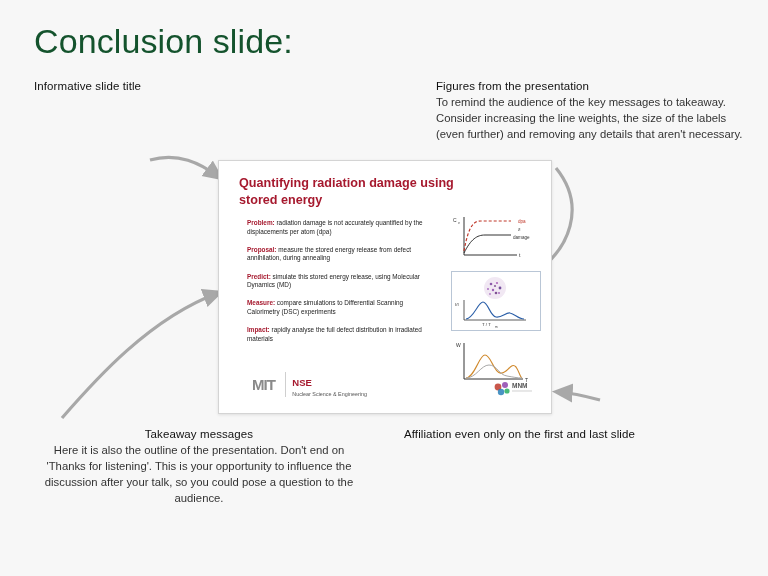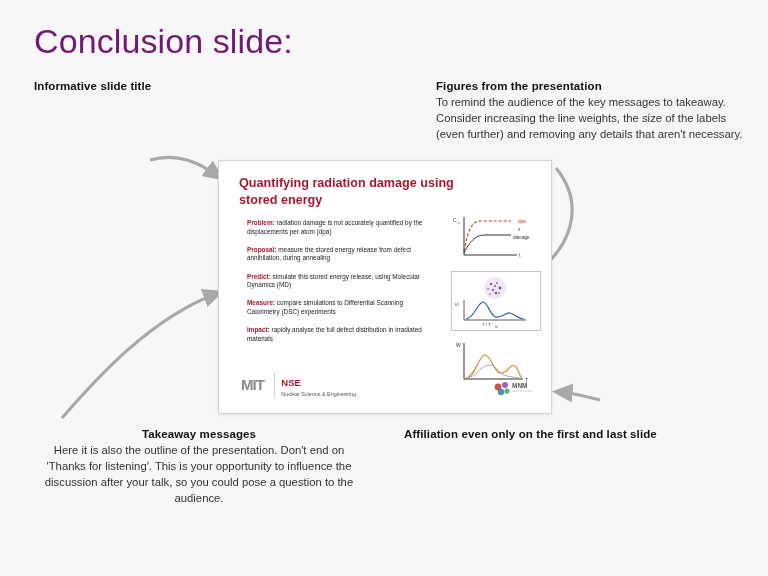"Conclusion slide:" .page-title { color: #701a75 -> #14532d }
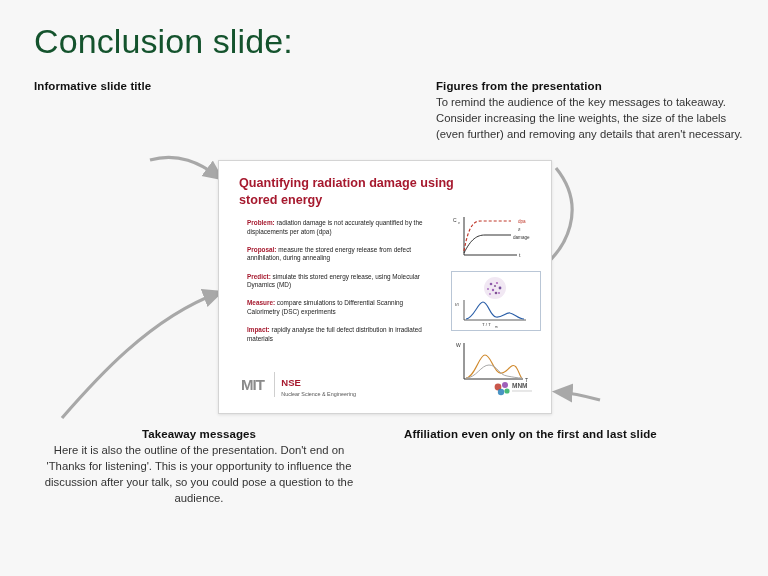"Informative slide title" .ann .ann-head { font-weight: bold -> normal }
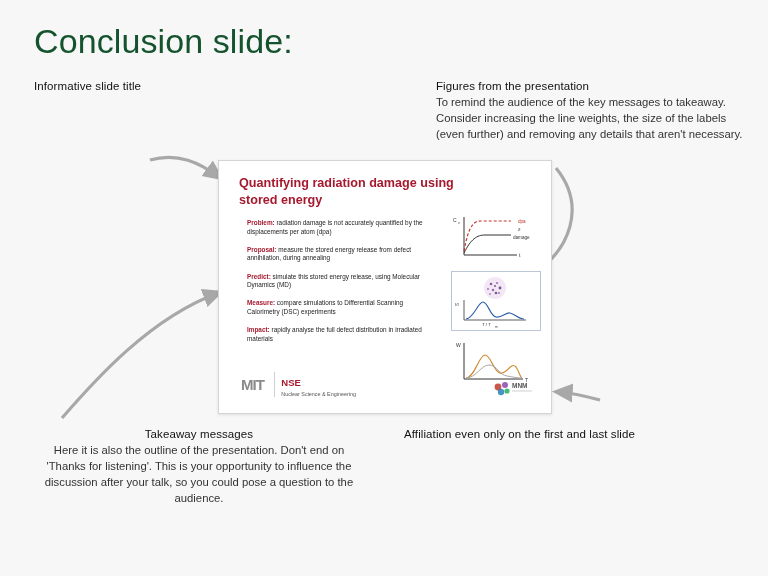"MIT NSE" .mini-footer-logo { left: 22px -> 33px }
